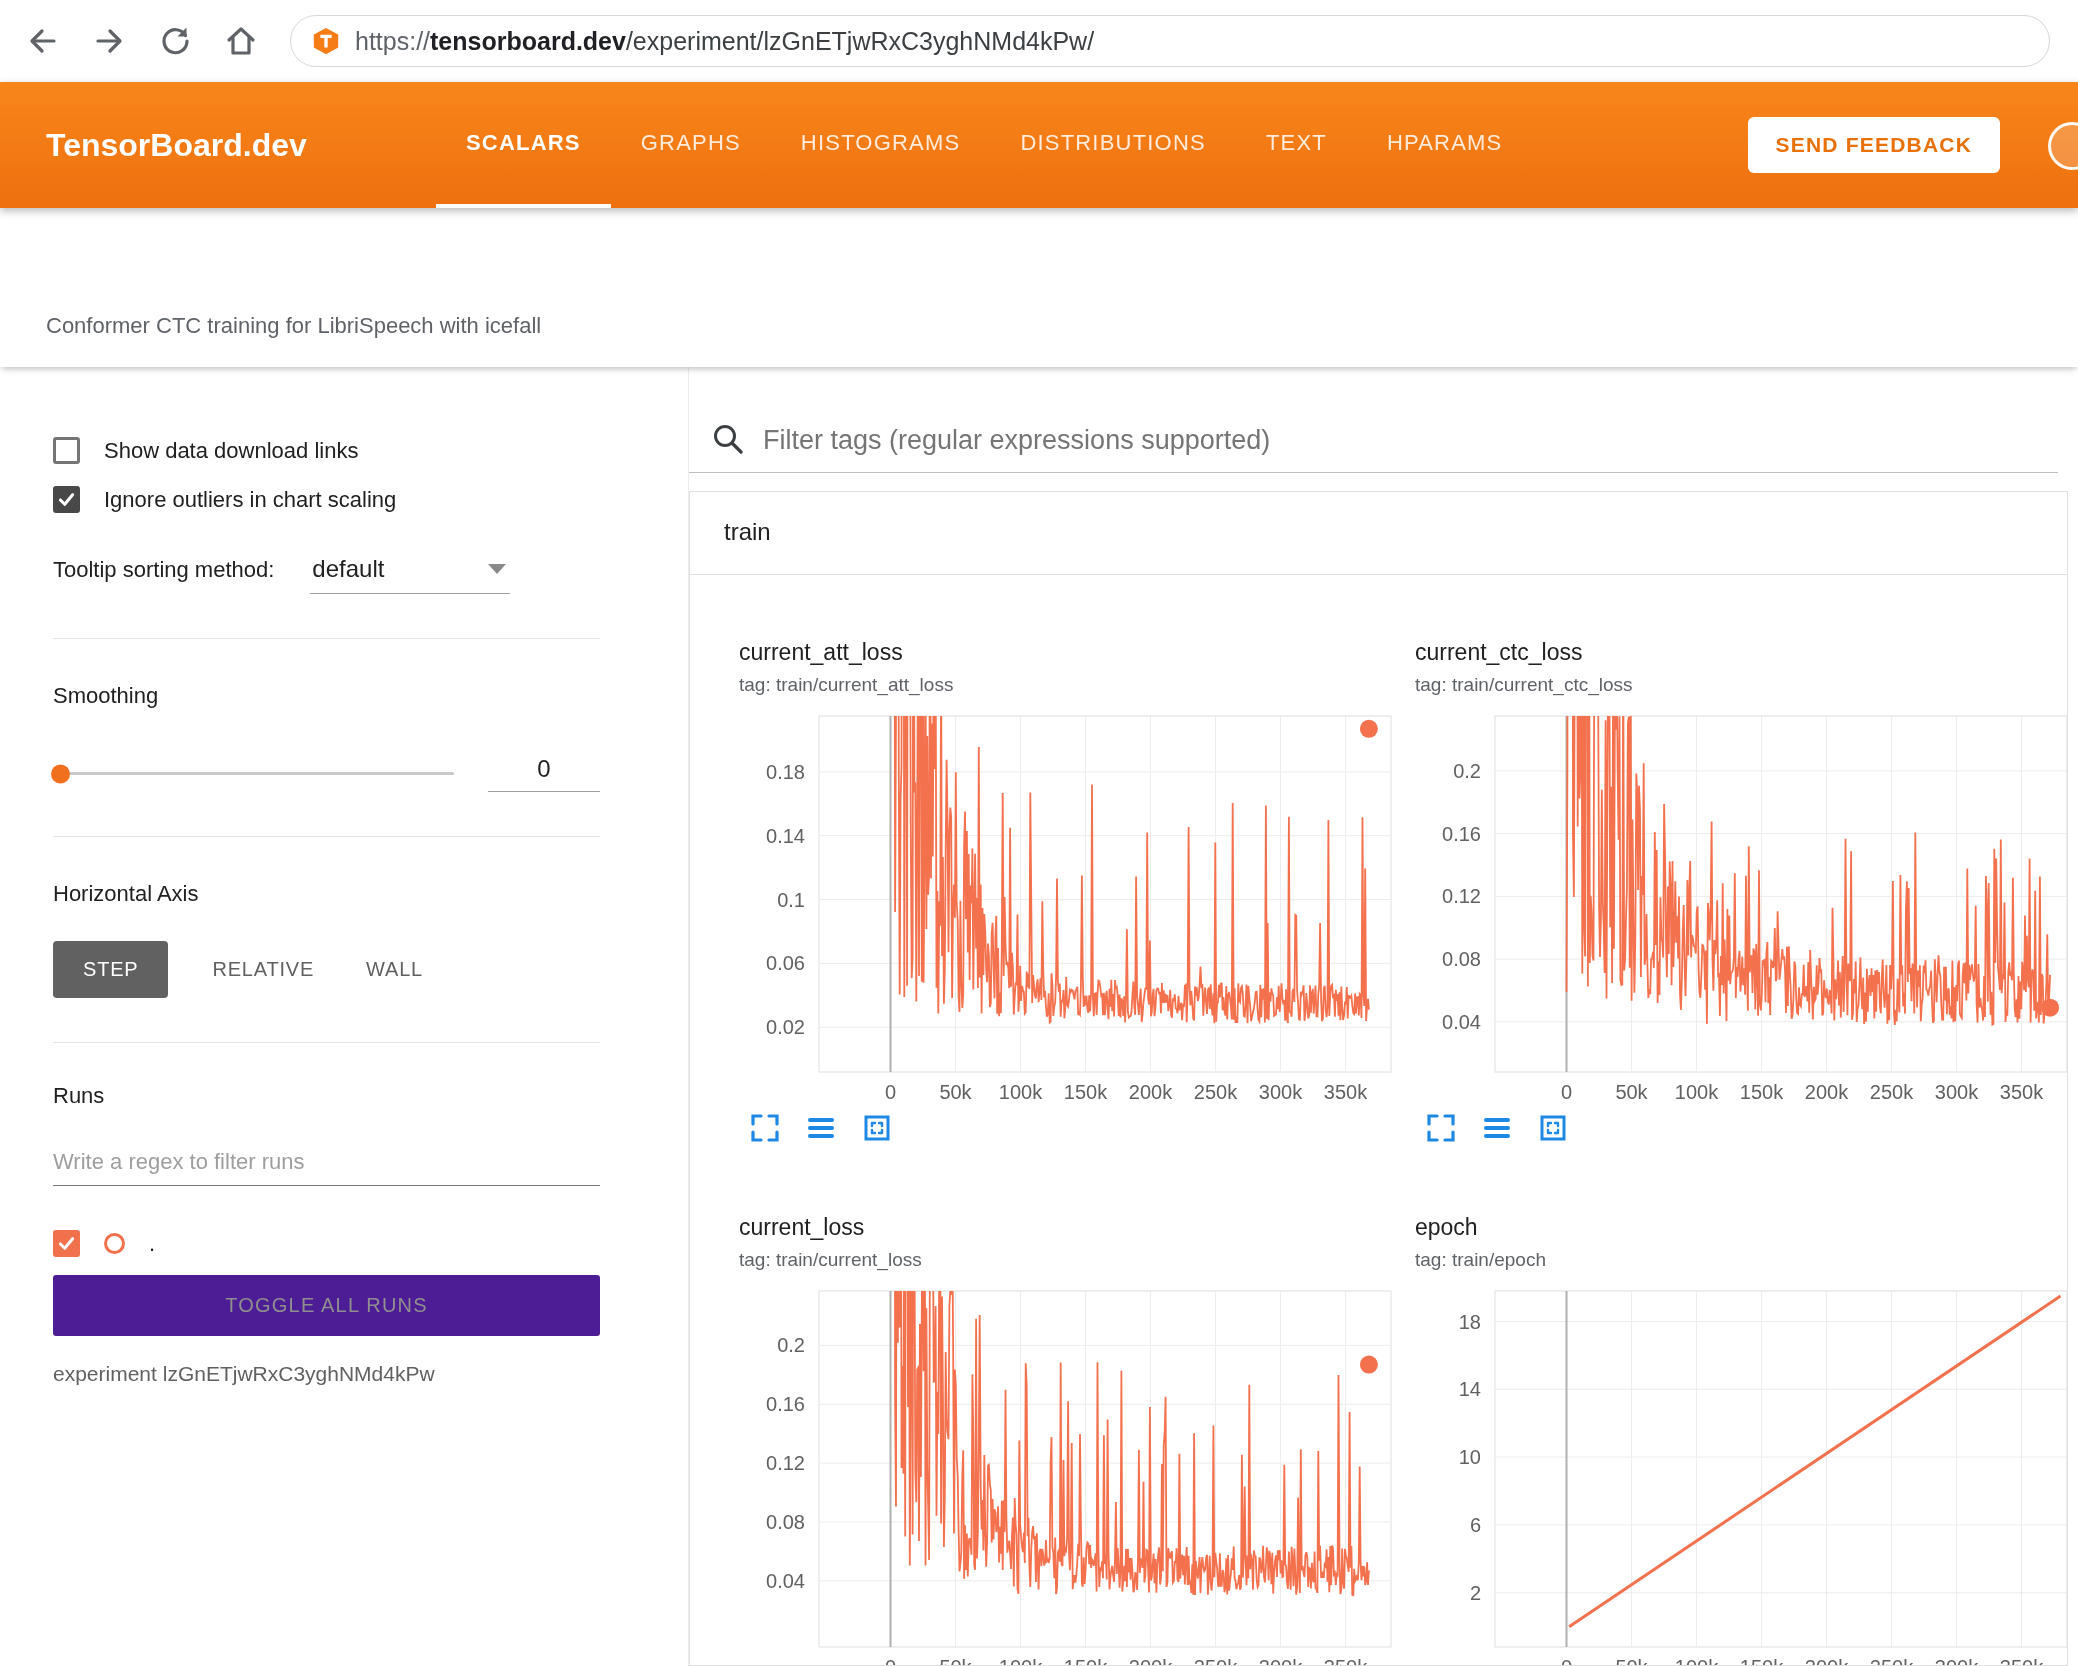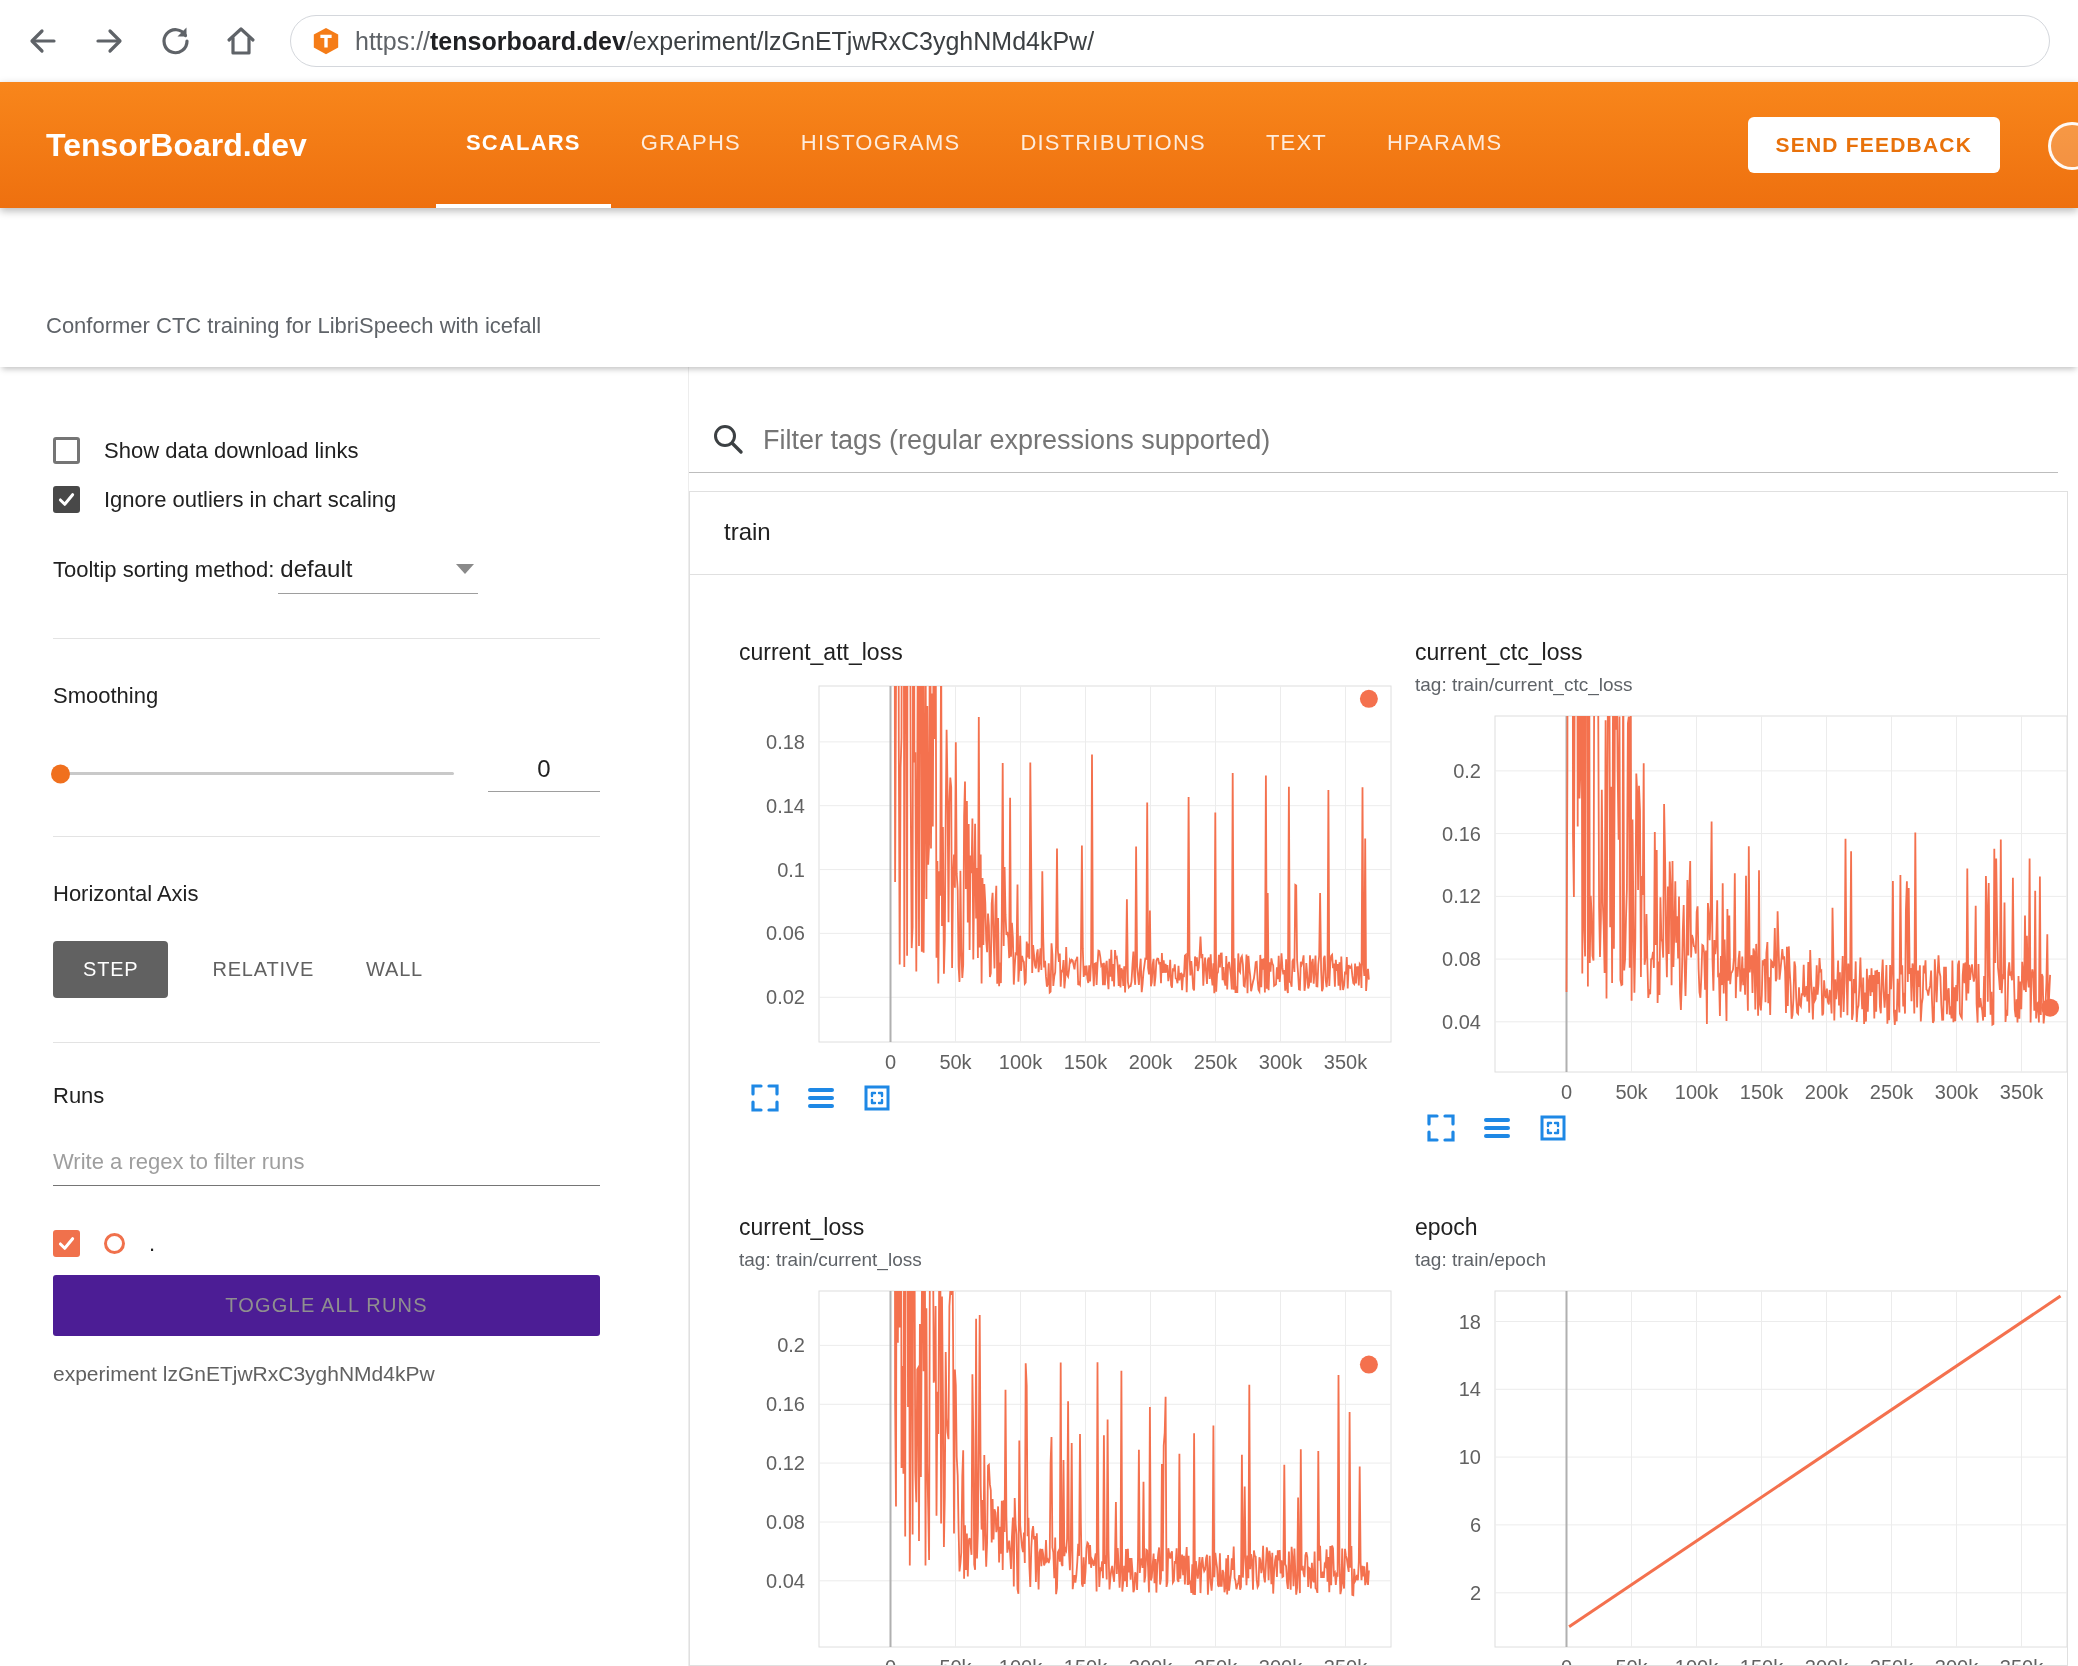"Tooltip sorting method:" .tooltip-row { gap: 4px -> 36px }
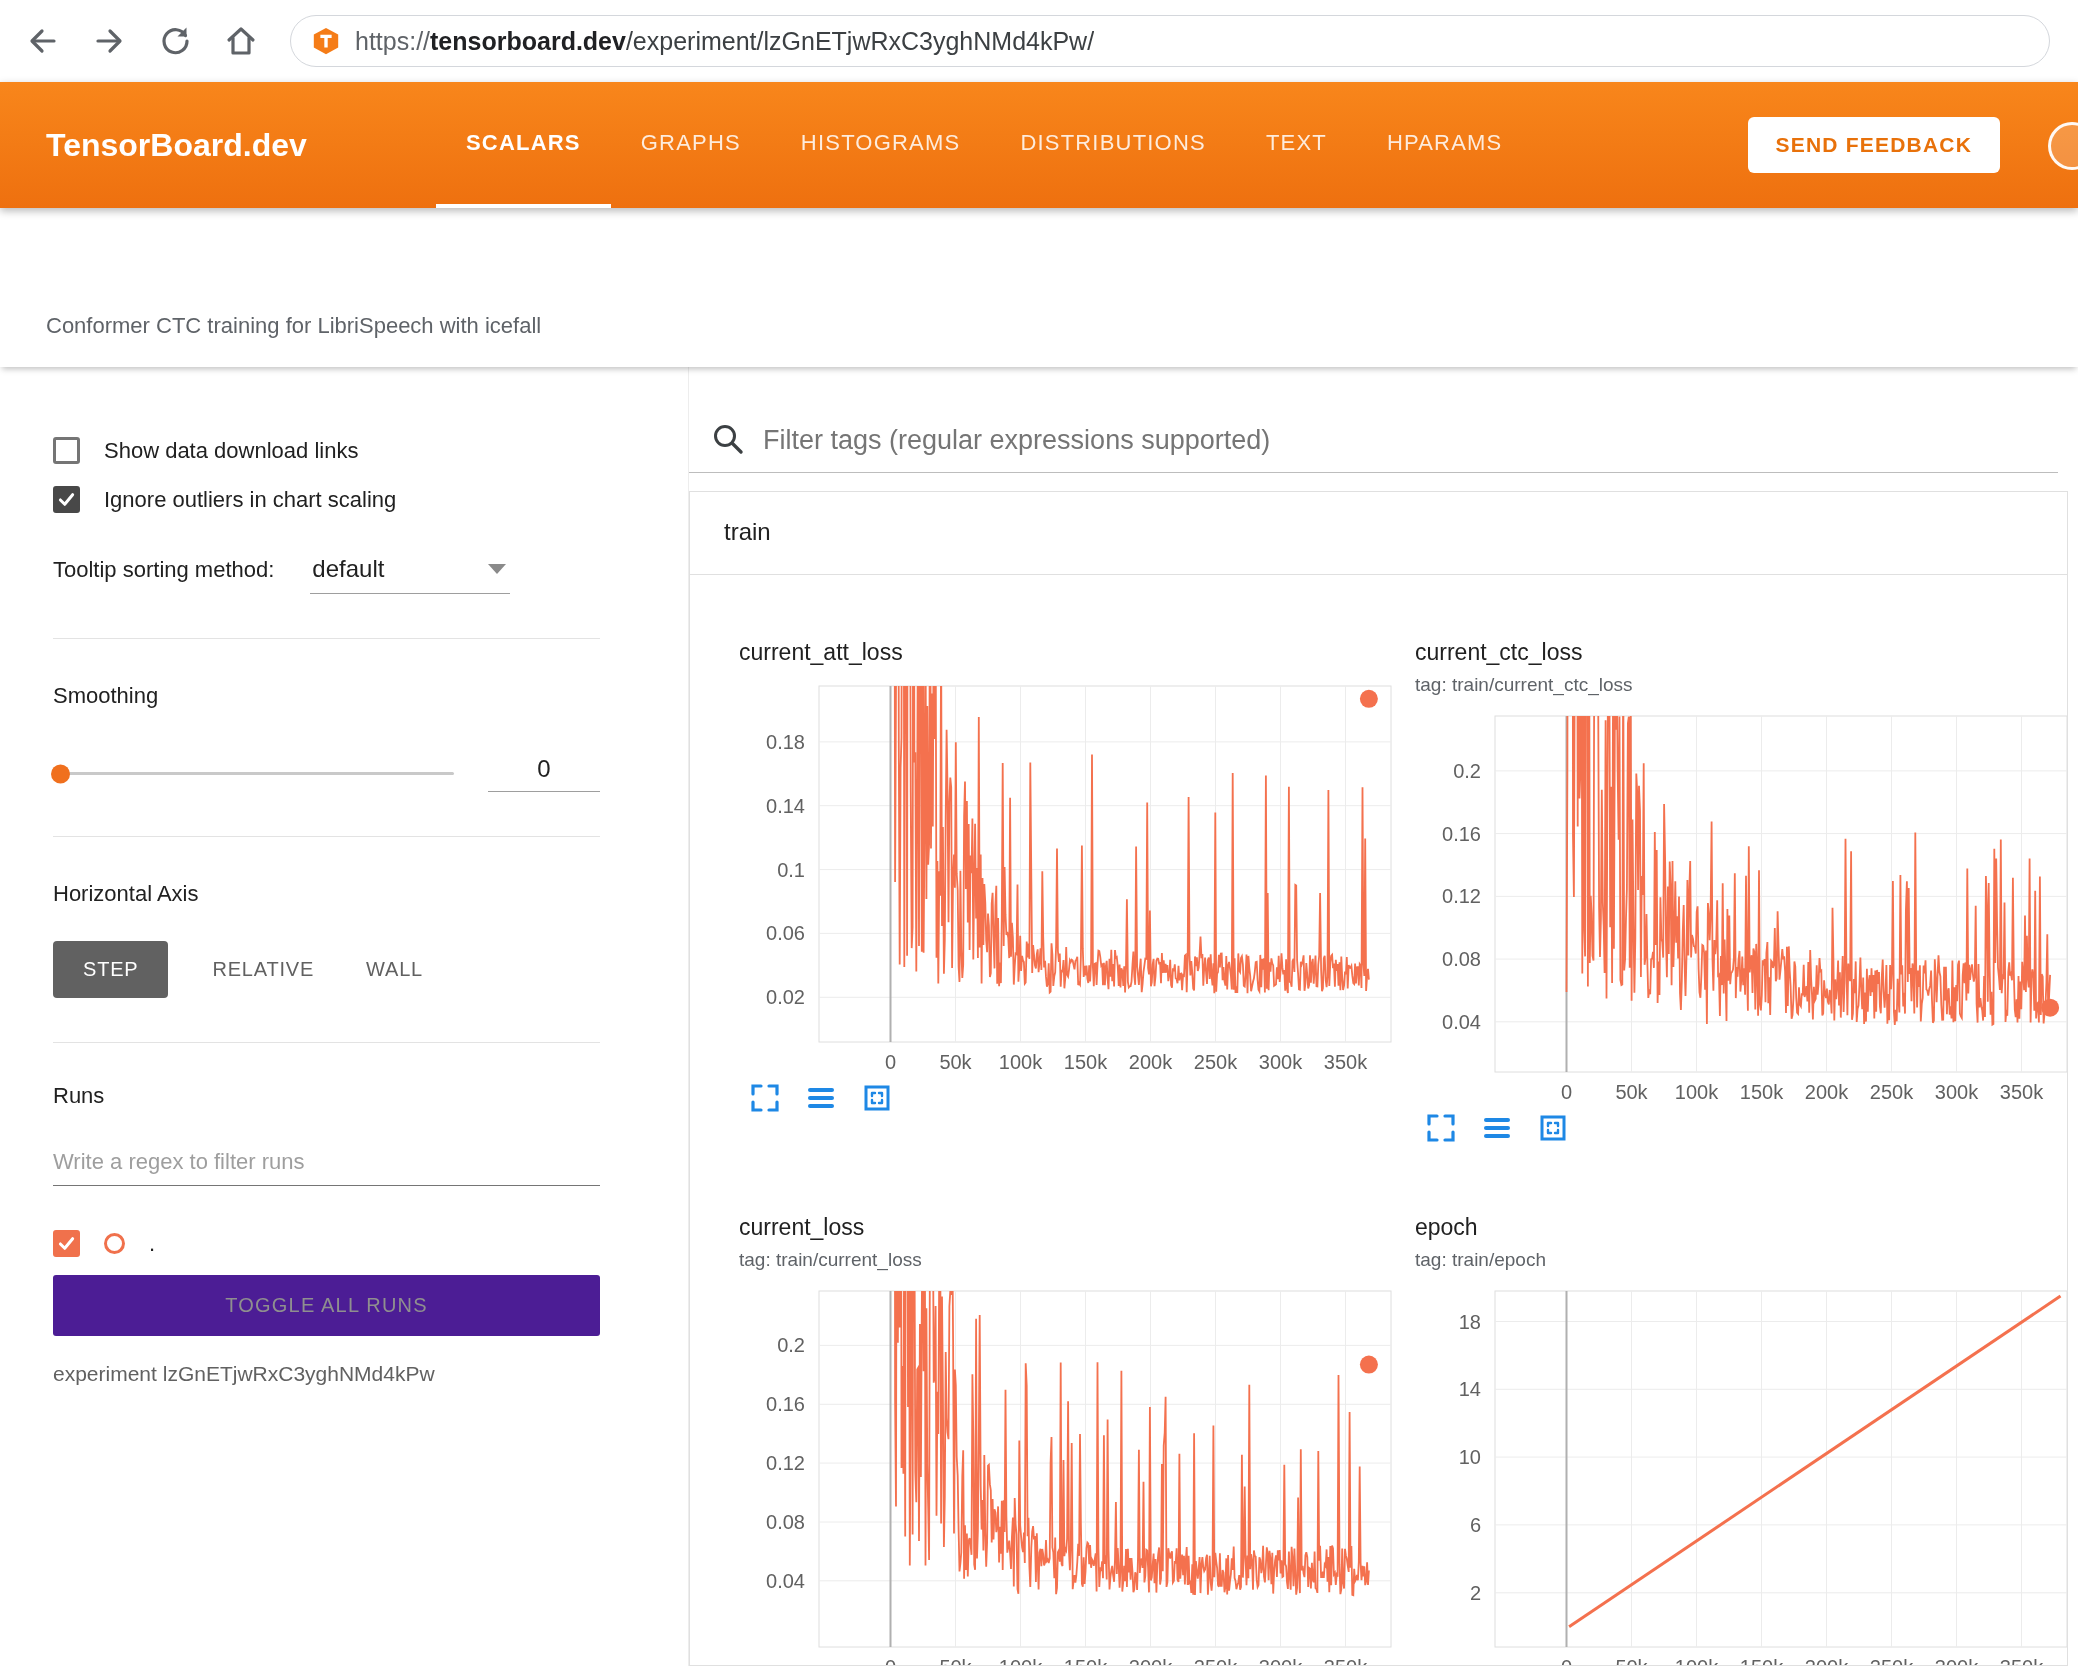"tag: train/current_att_loss" div.chart-tag { html: none -> <div>tag: train/current_att_loss</div> }
